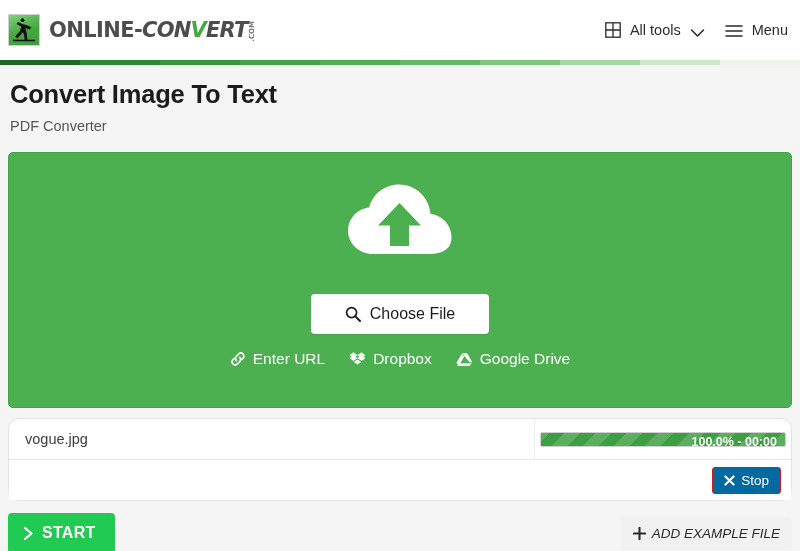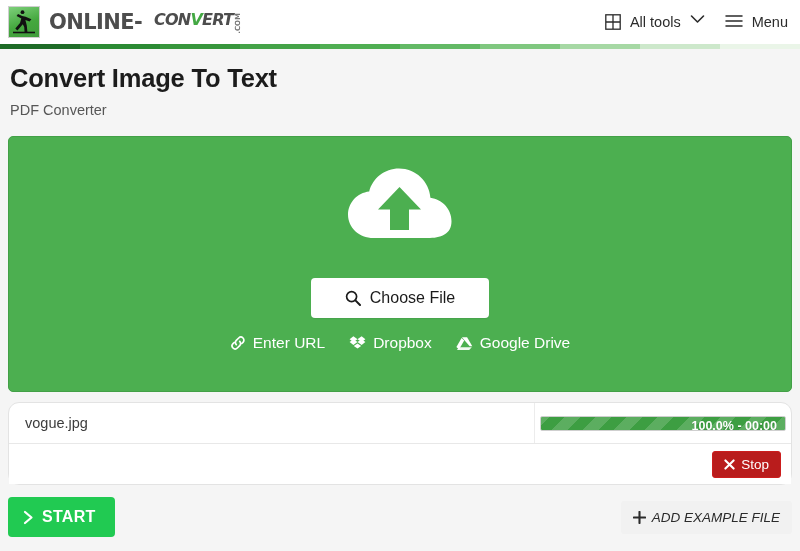"ONLINE-" .header { height: 44px -> 60px }
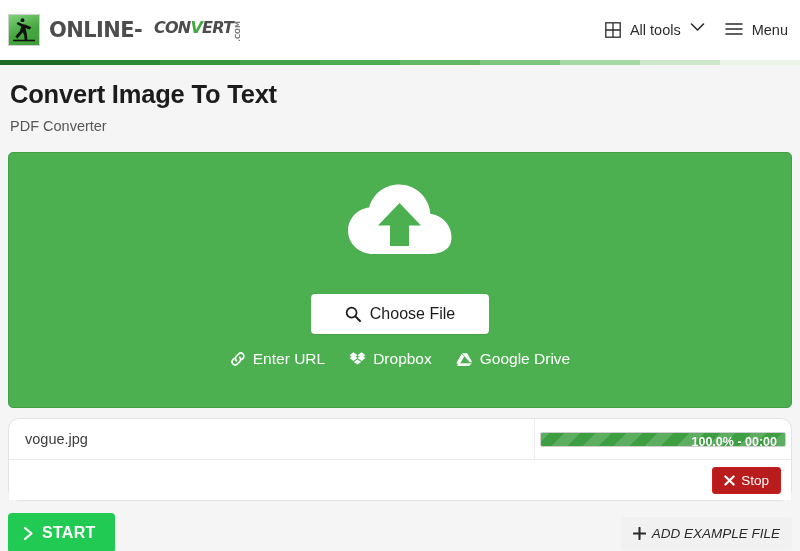"CONVERT" .wm-2 { font-size: 16px -> 21px; margin-left: 12px -> none }
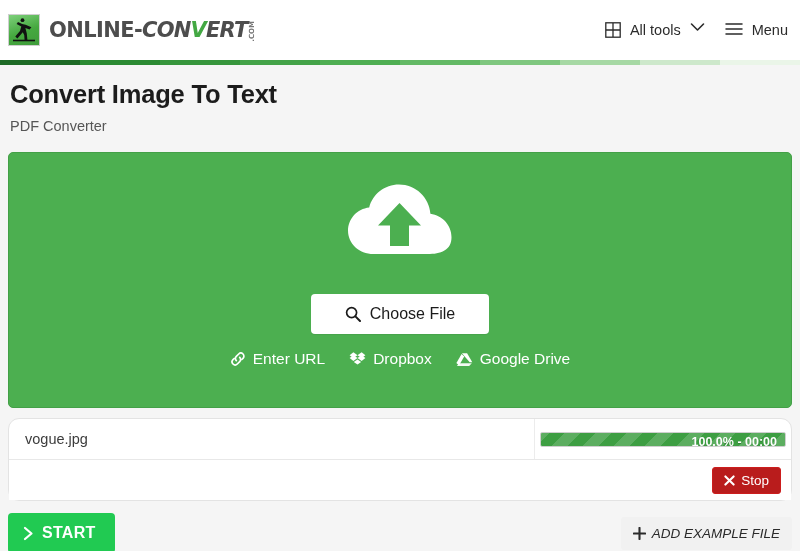"All tools" .nav-group { align-items: flex-start -> flex-end }
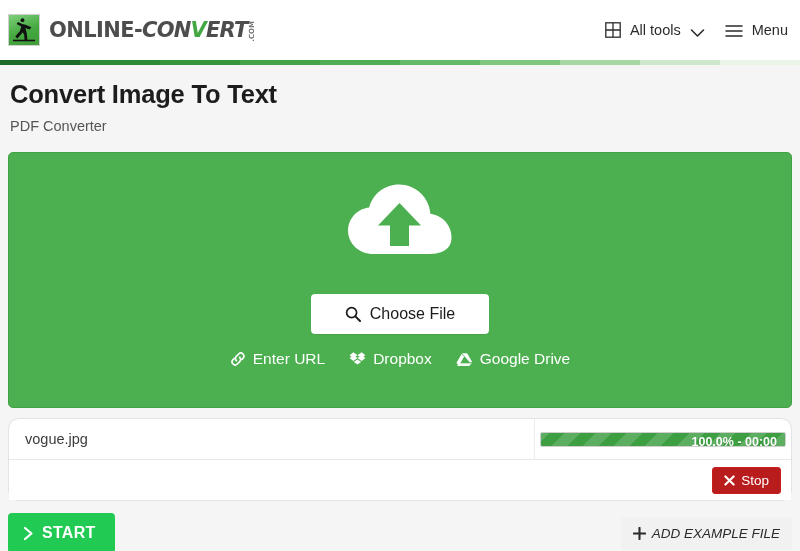"Stop" .stop-btn { background: #b91c1c -> #0369a1 }
